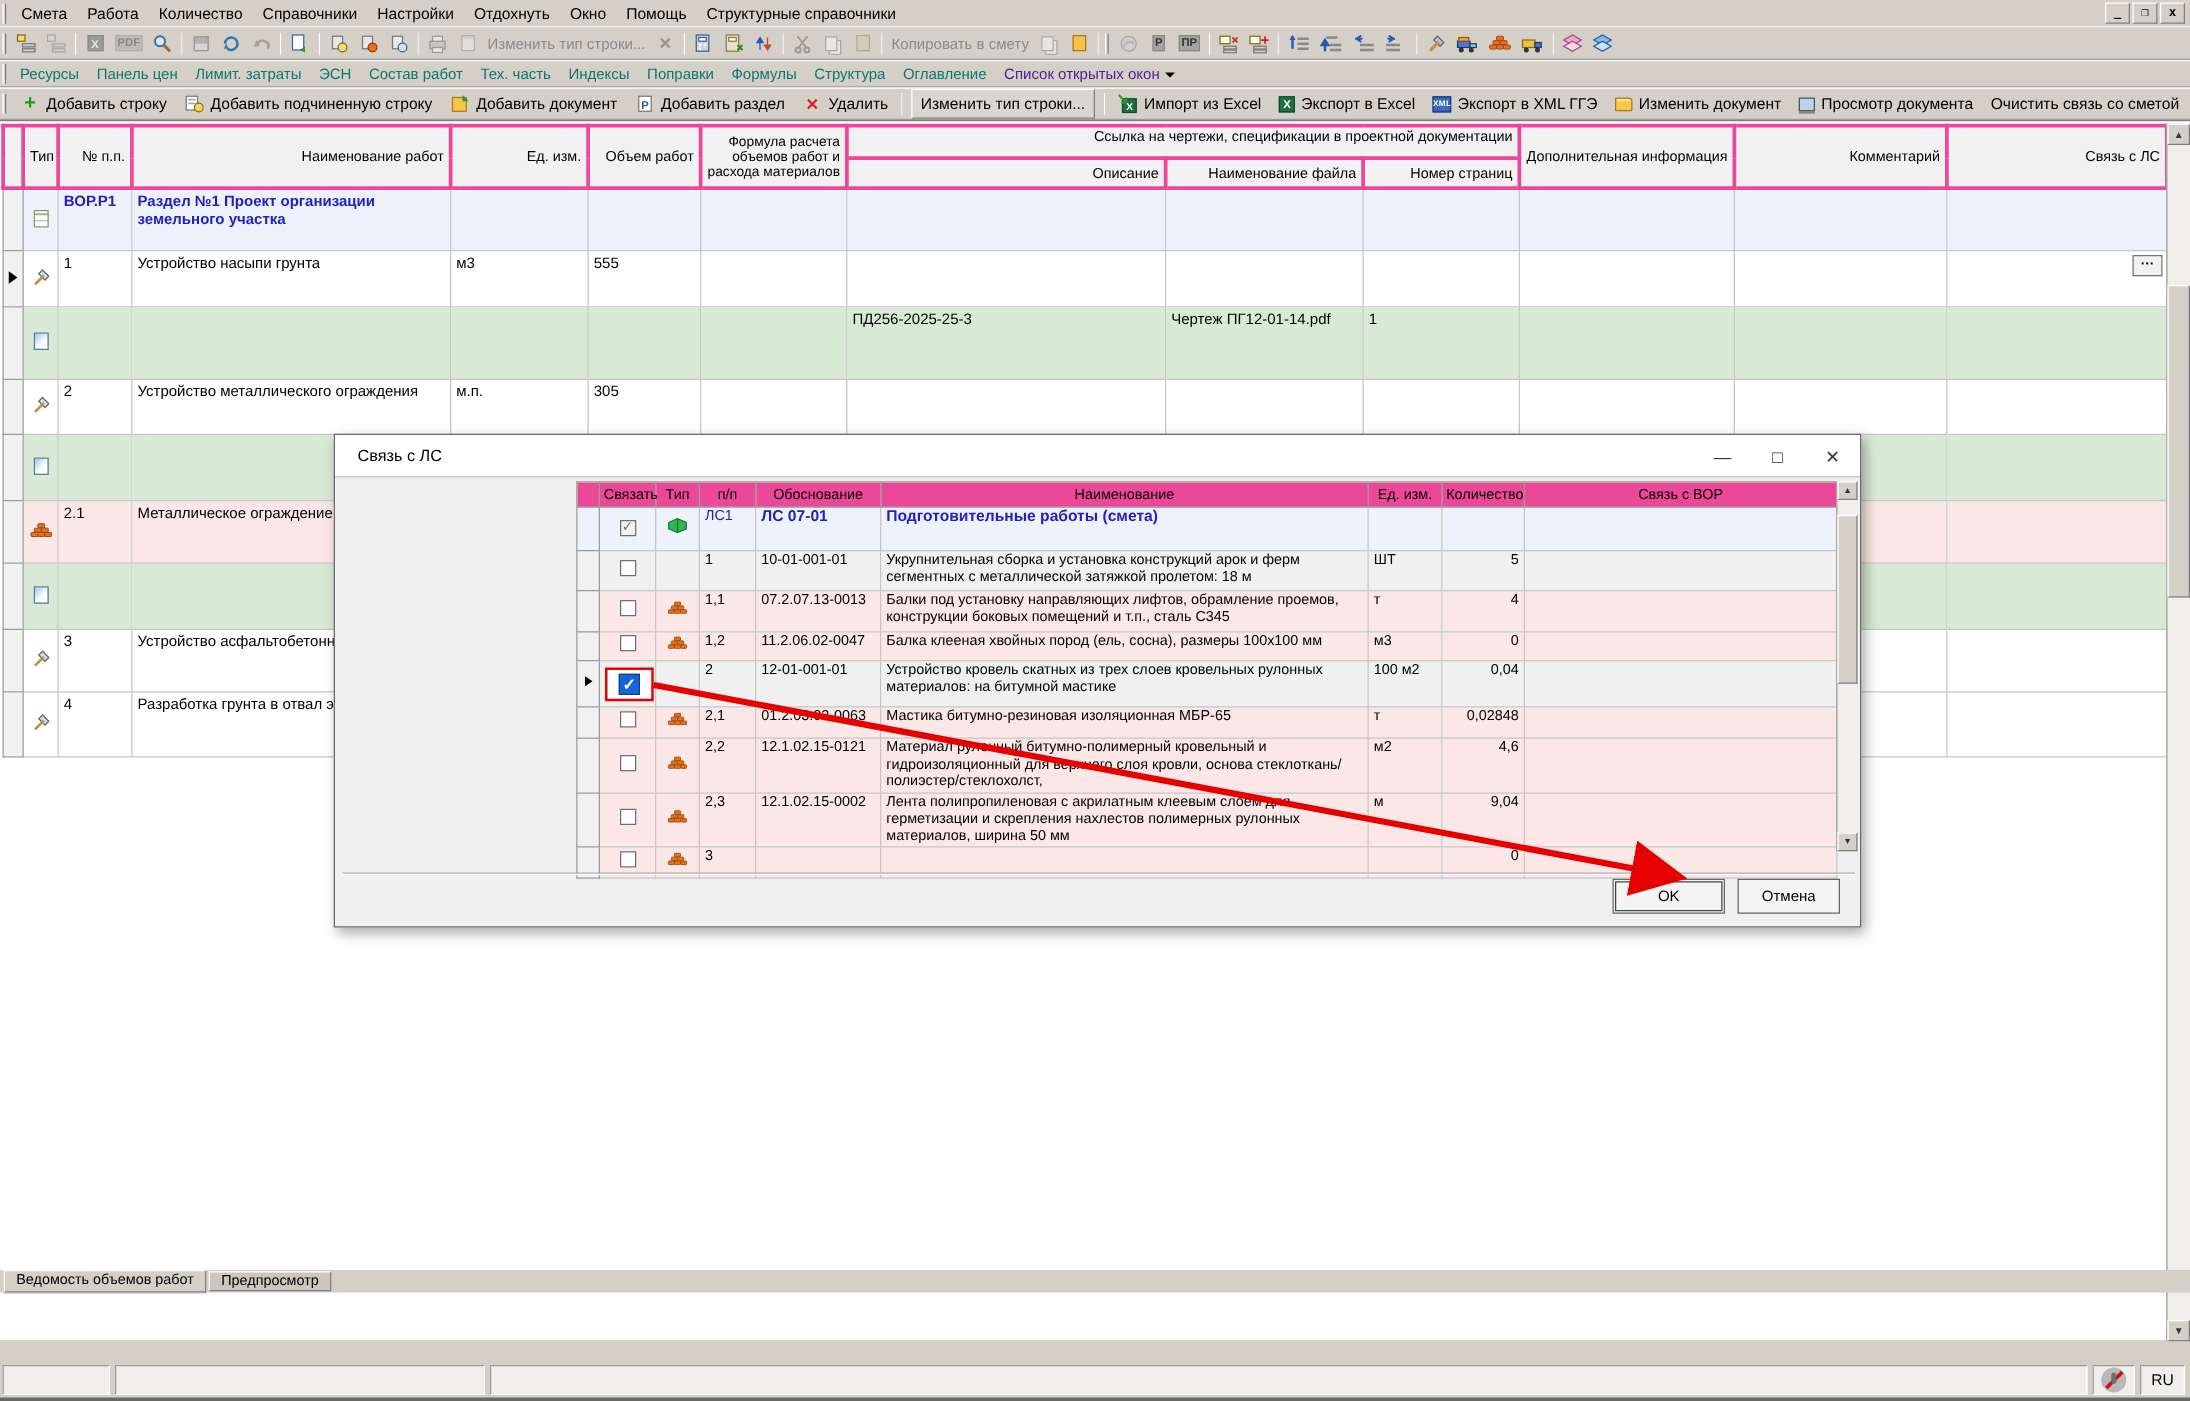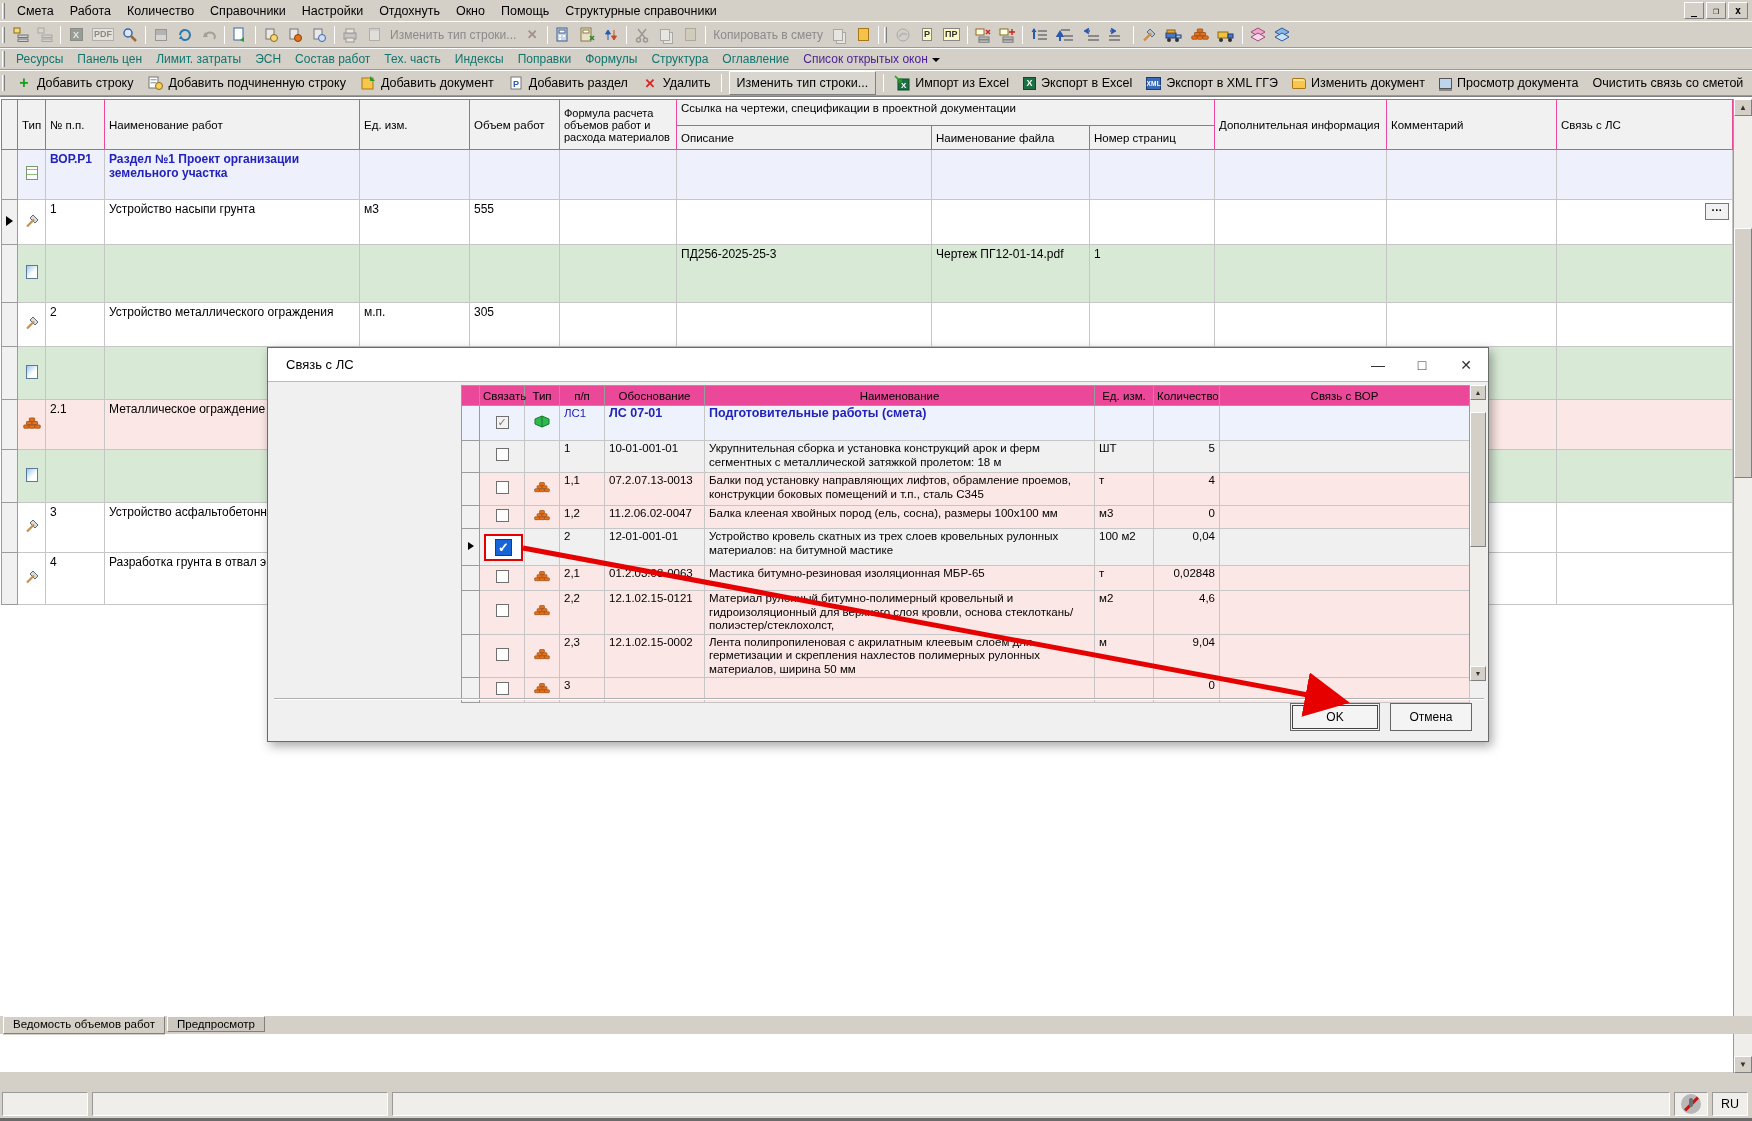"PDF" .i-text { background: #fef9c3 -> #a3a3a3 }
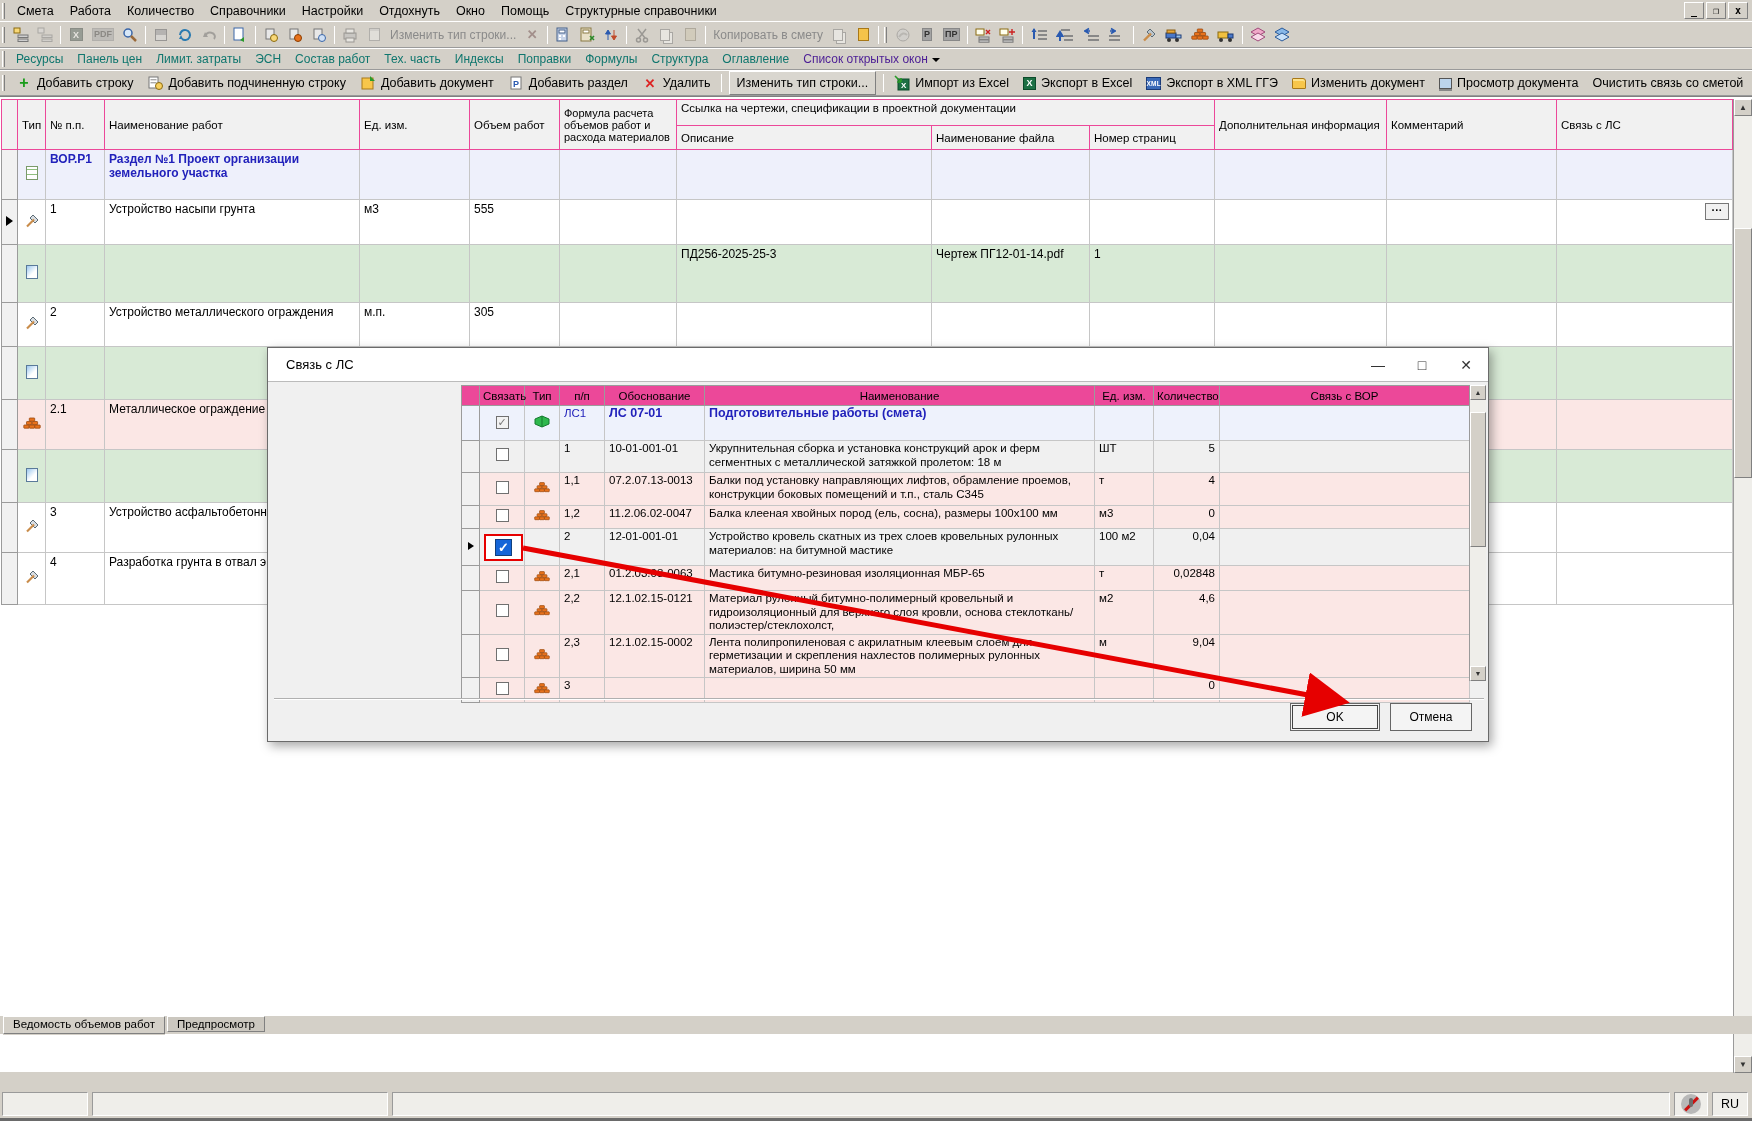"Формула расчета объемов работ и" .maintbl th { border: 1px solid #ec4899 -> 3px solid #ec4899; text-align: left -> right }
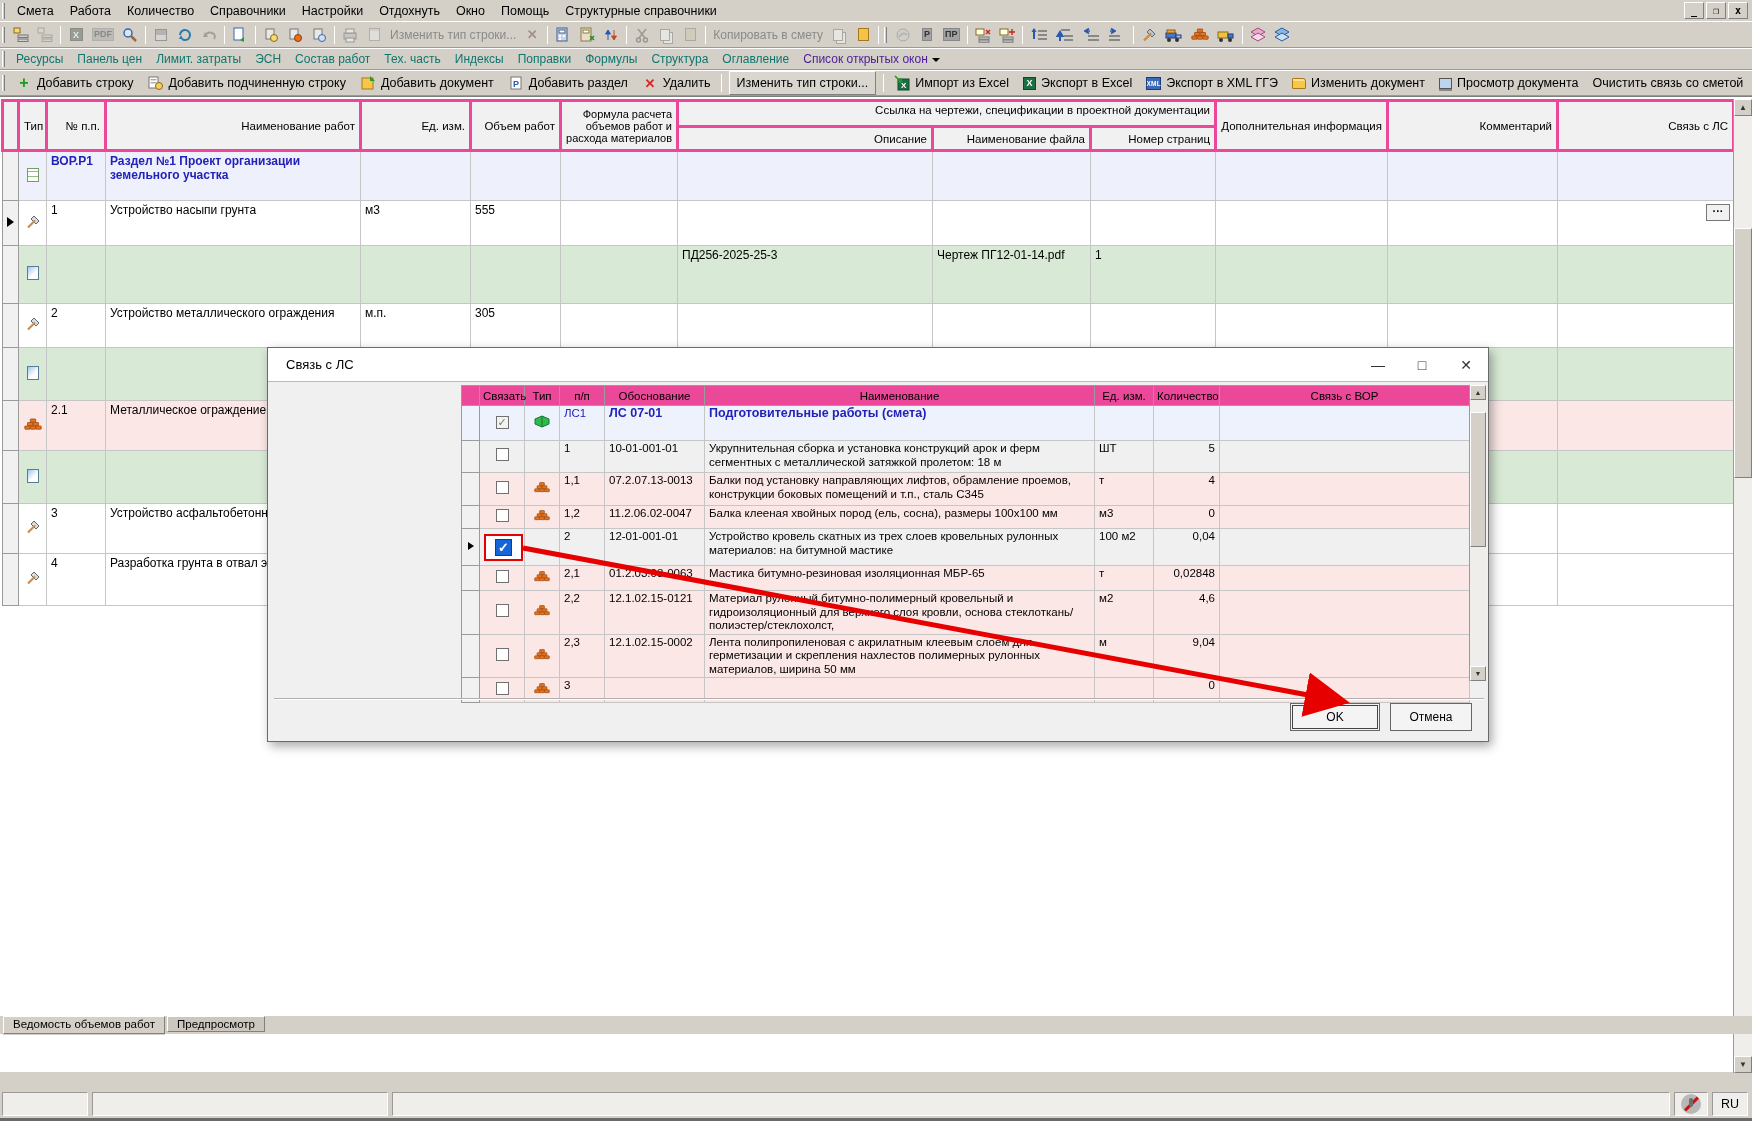"Ведомость объемов работ" .tabsbar { align-items: flex-start -> center }
